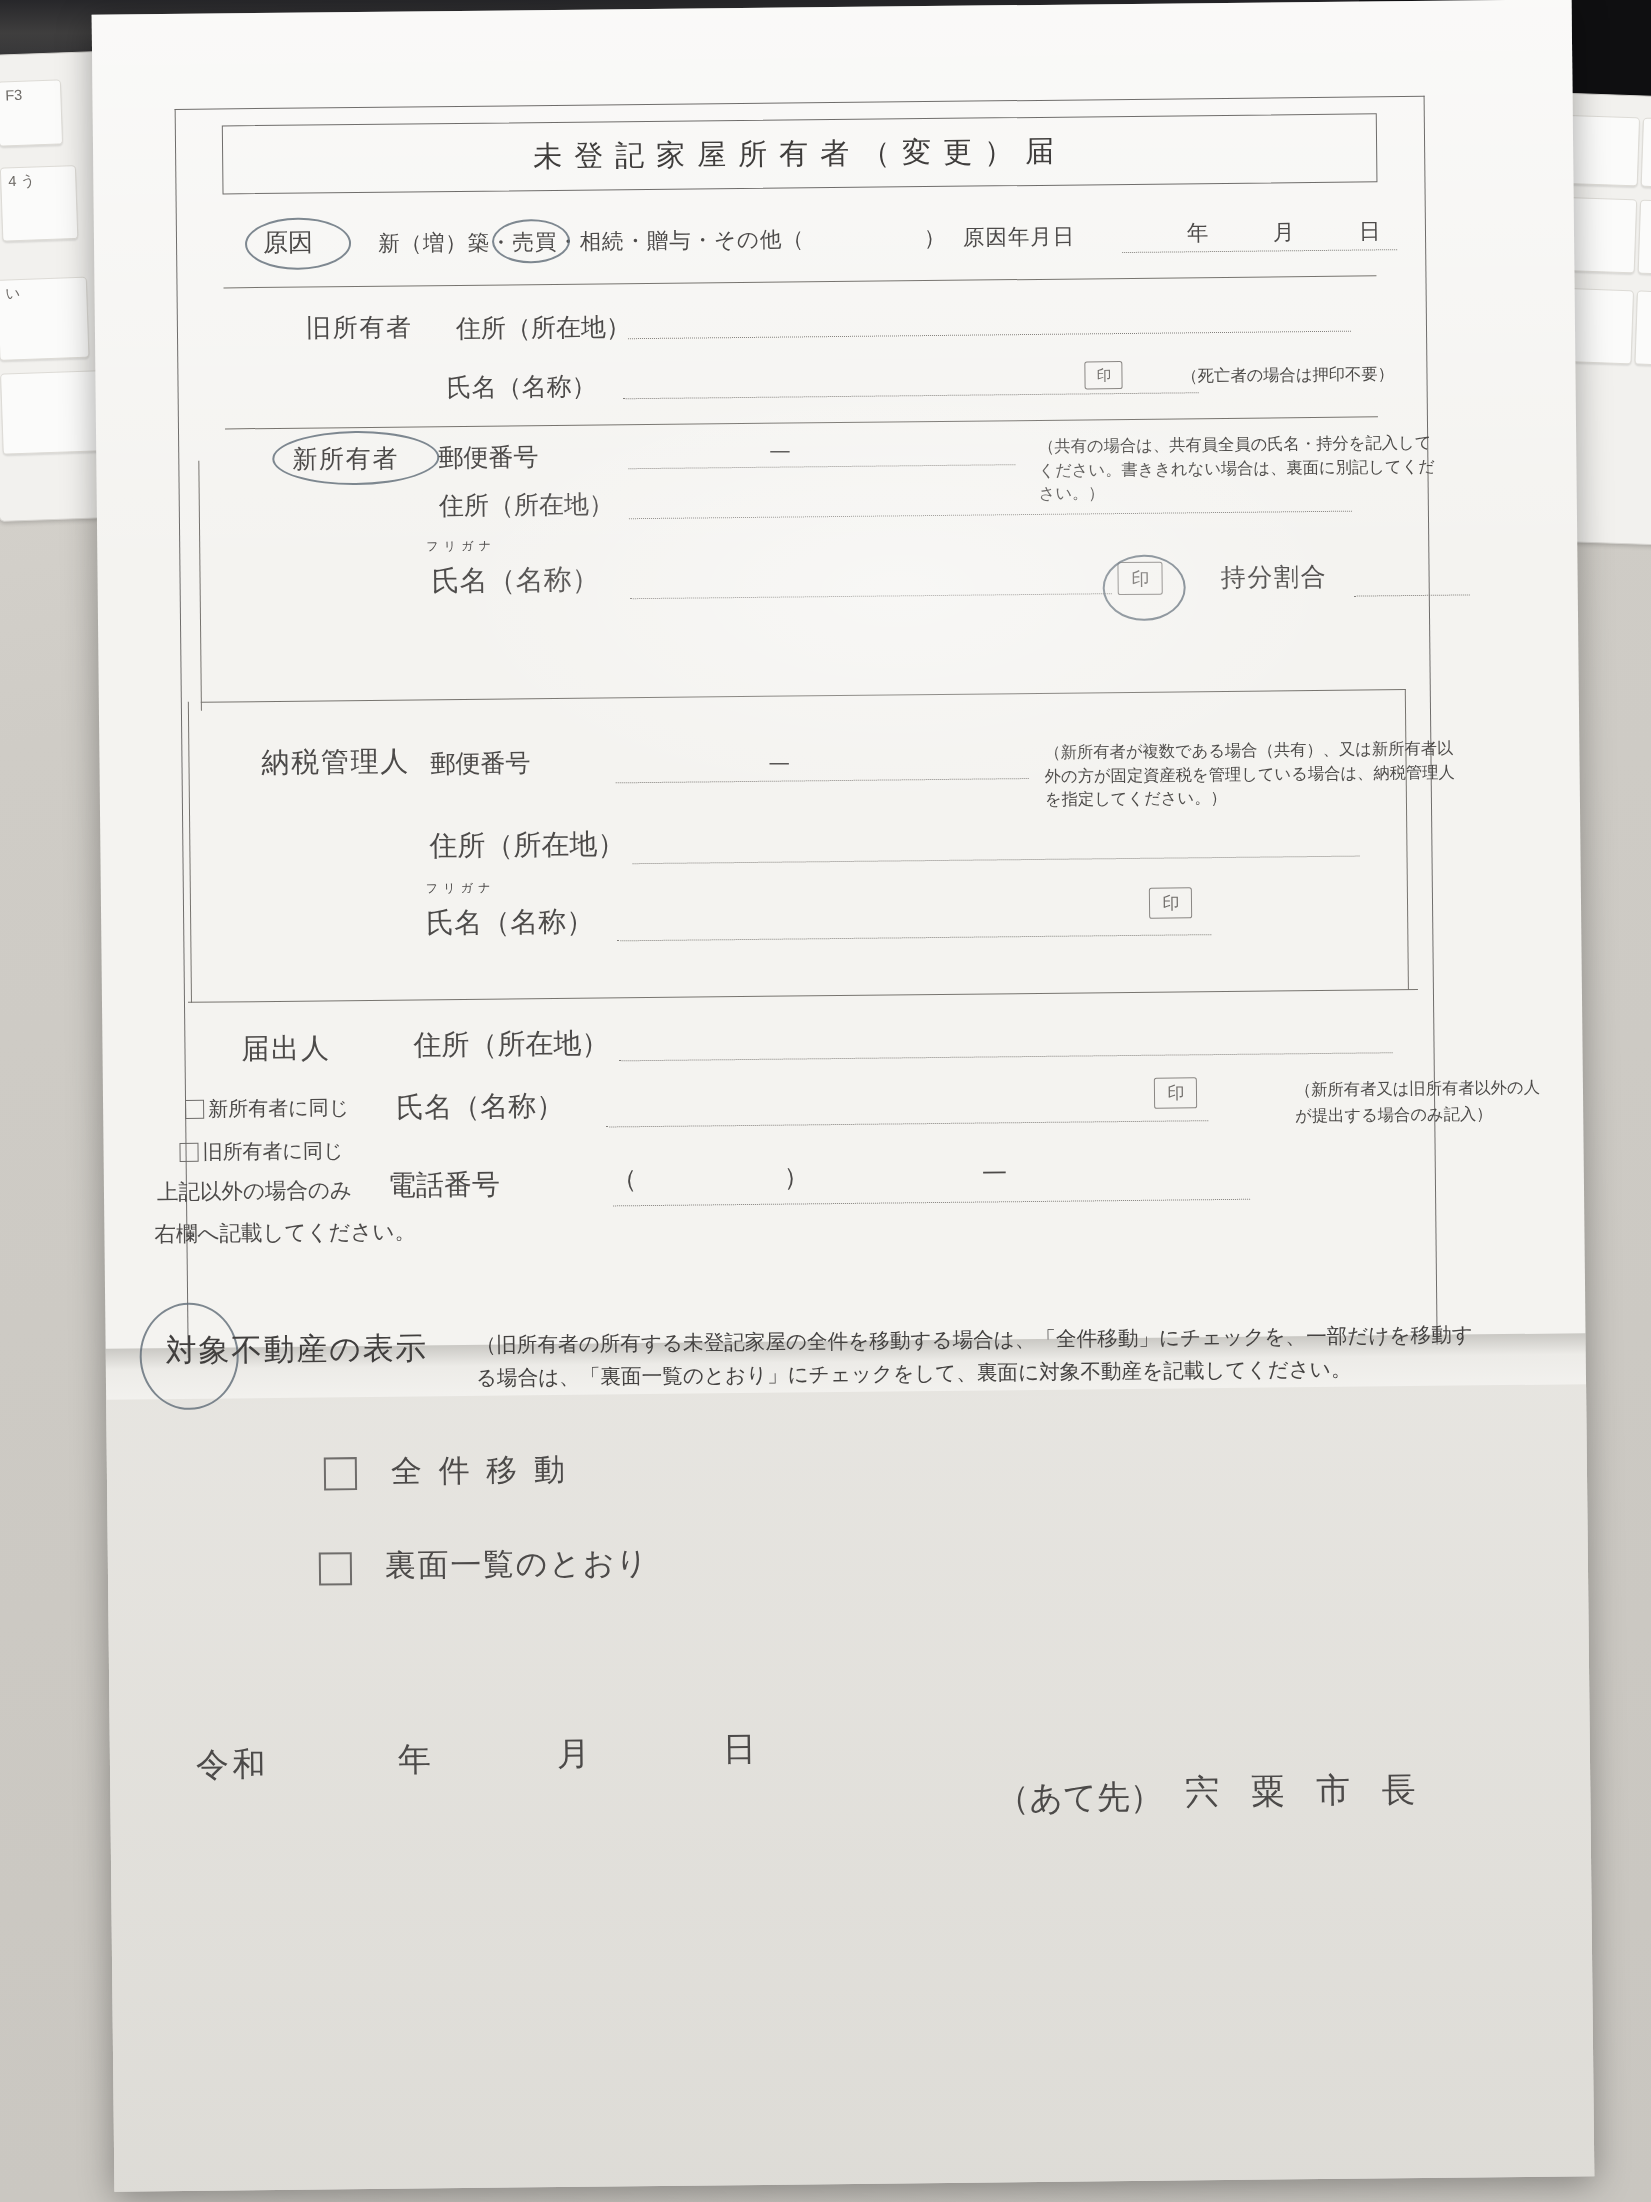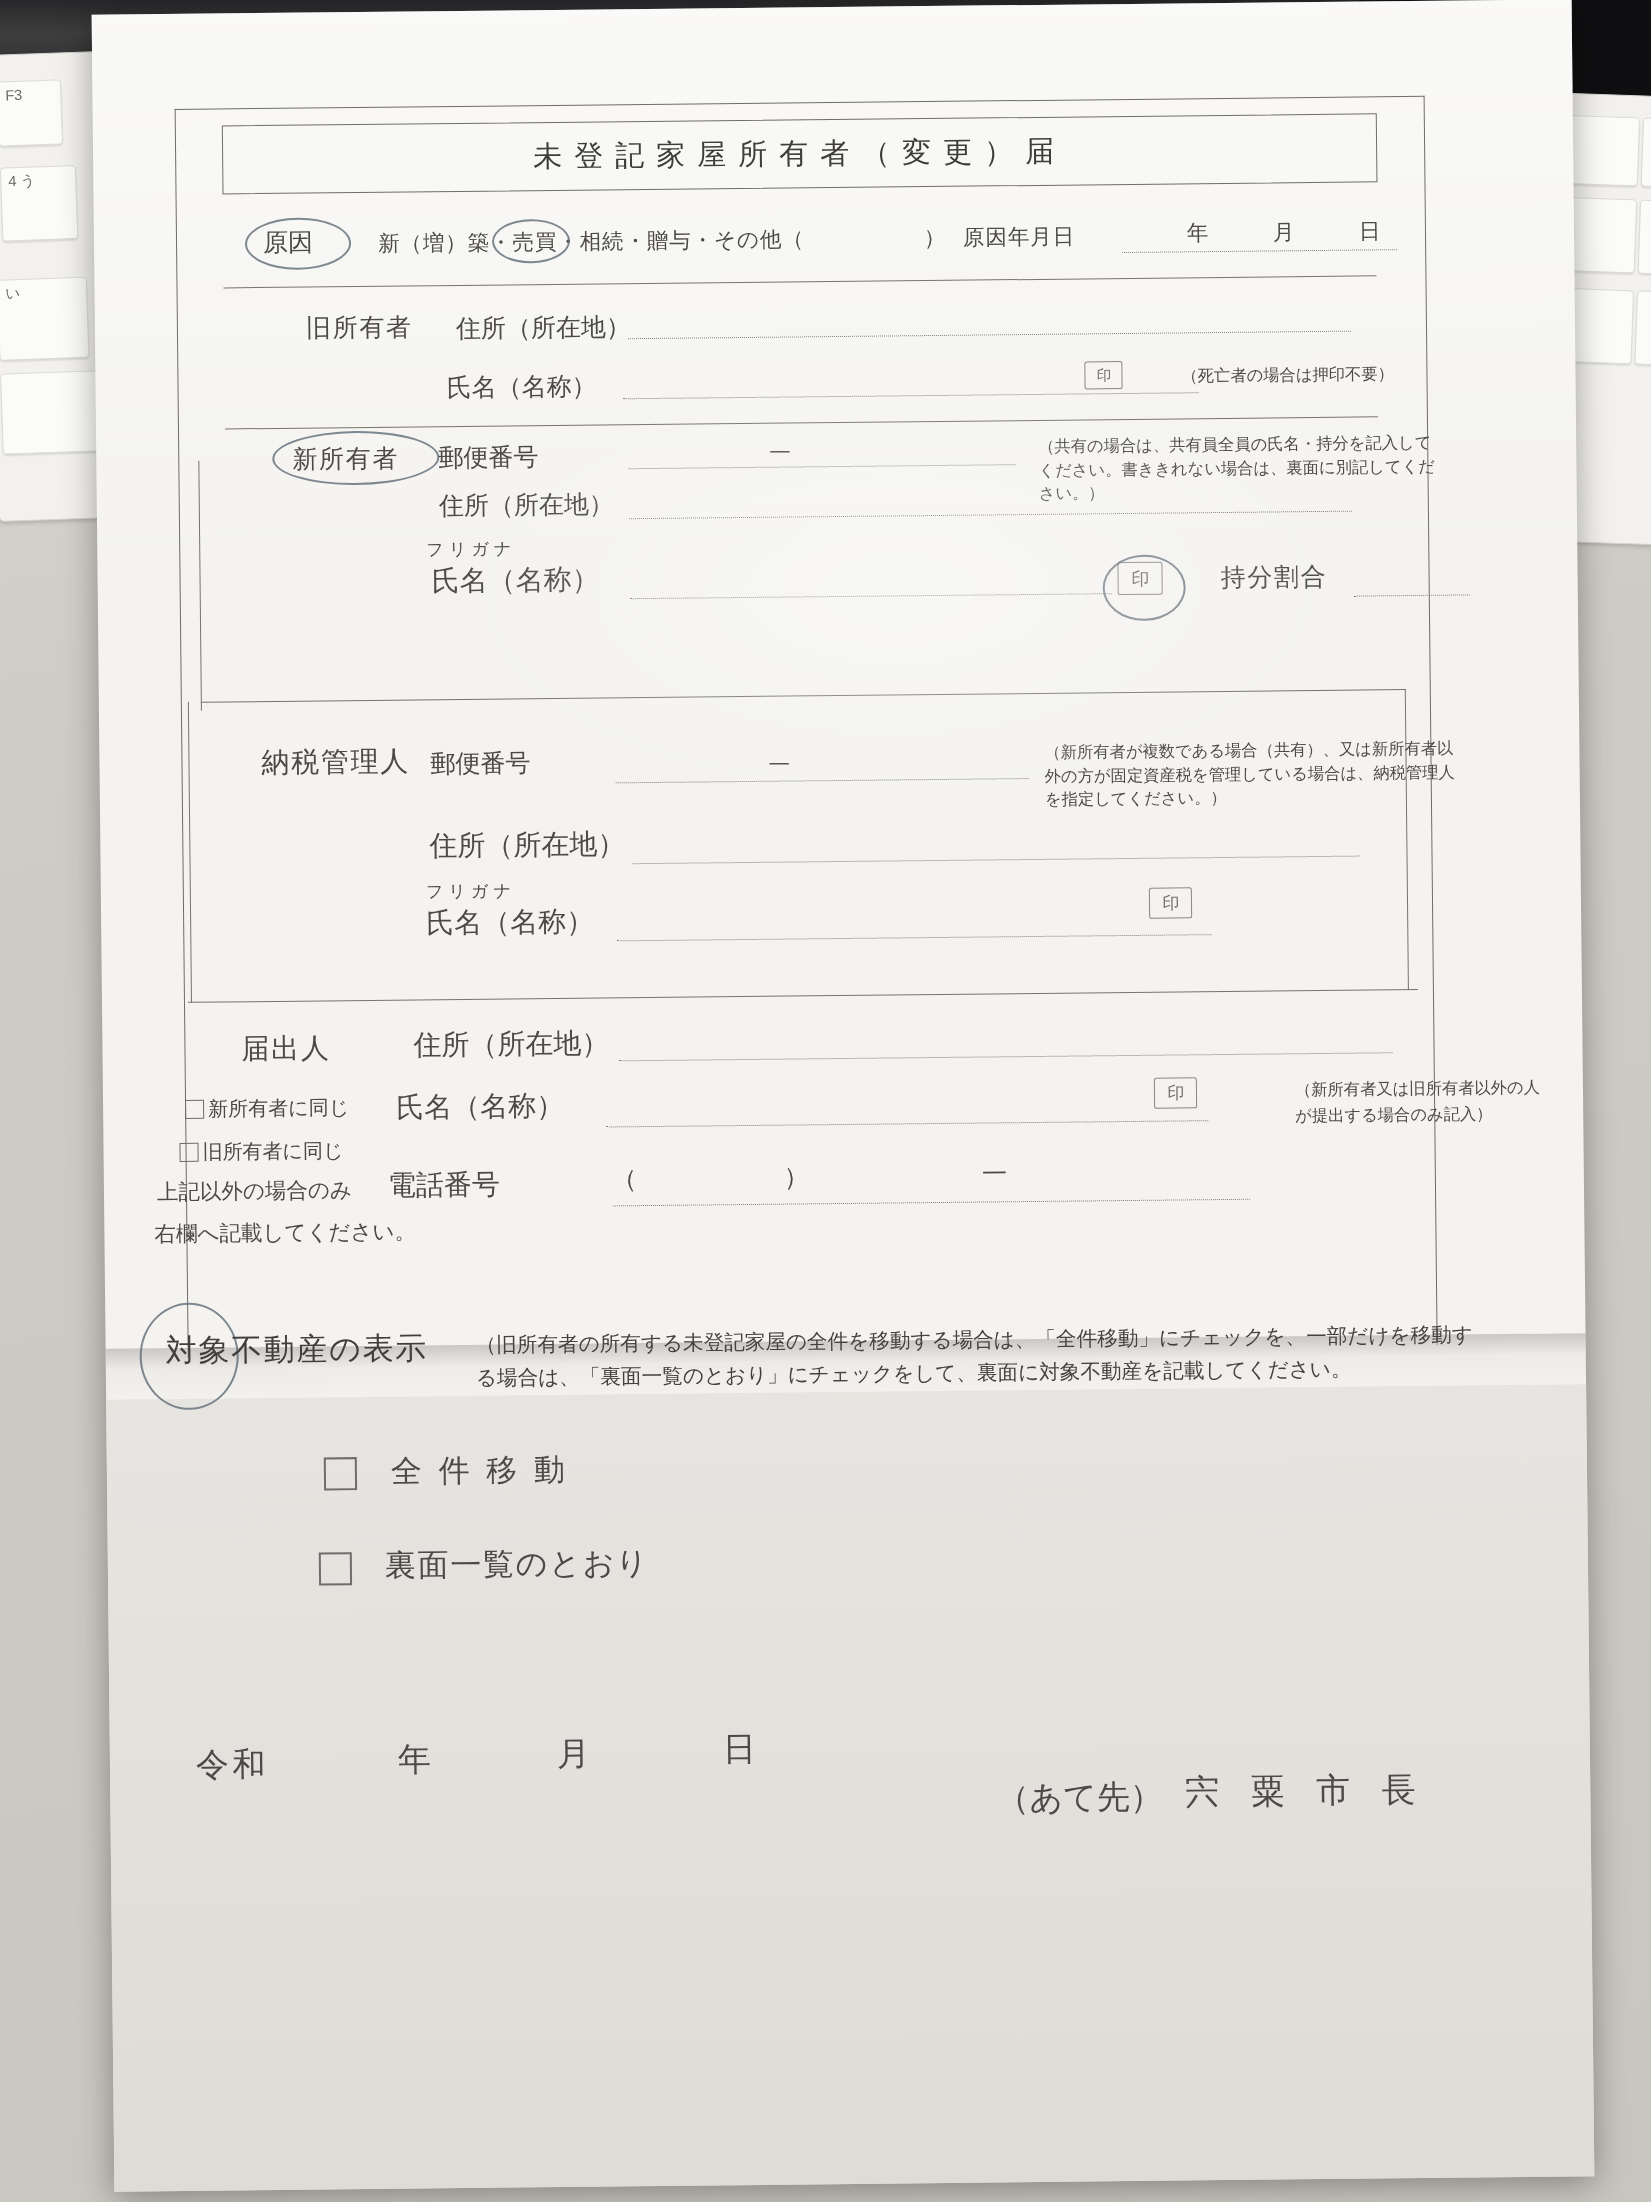"フリガナ" .sm { font-size: 17px -> 12px }
